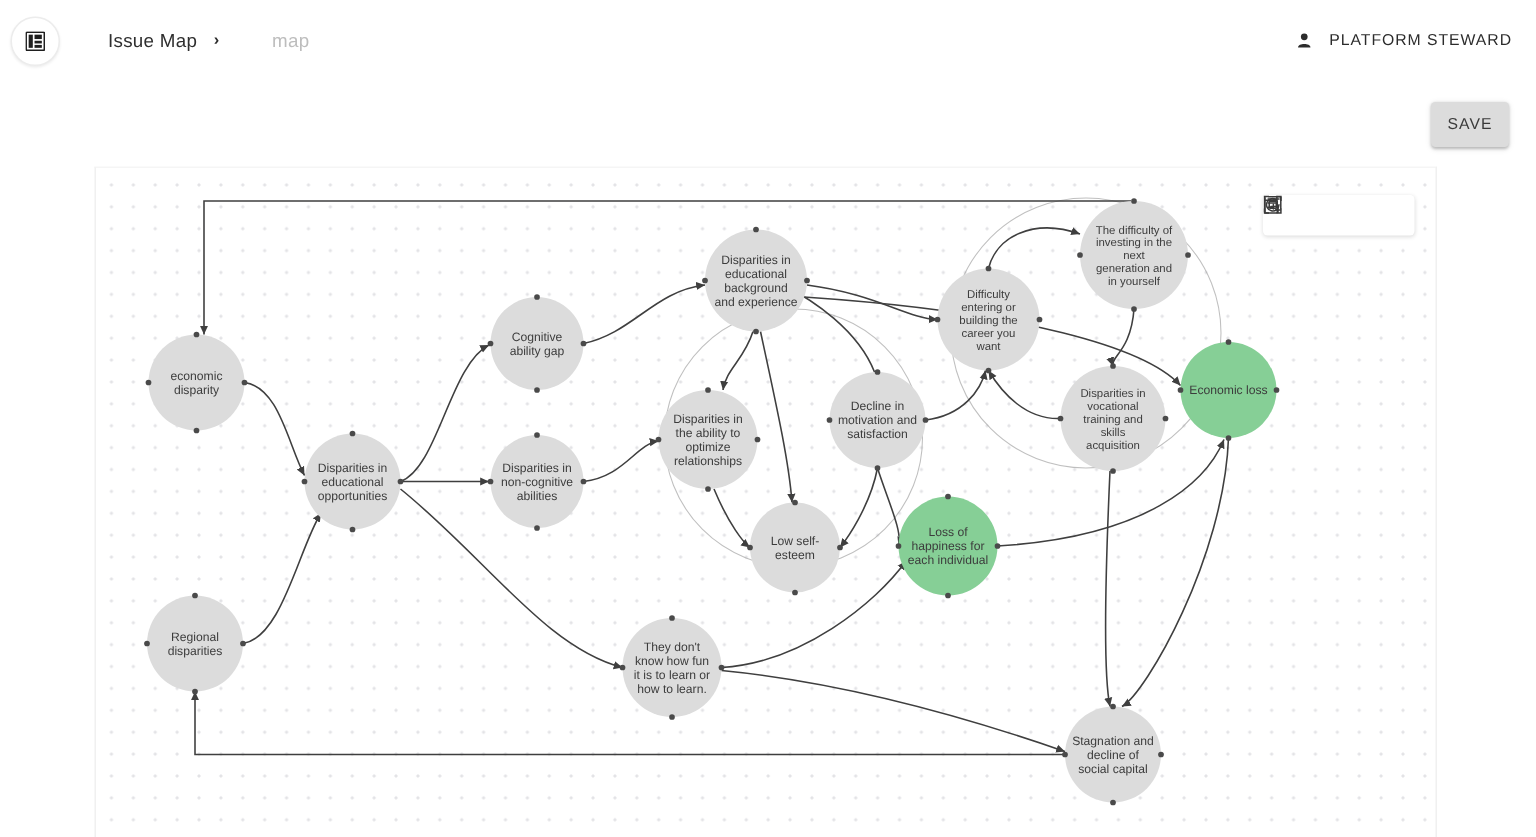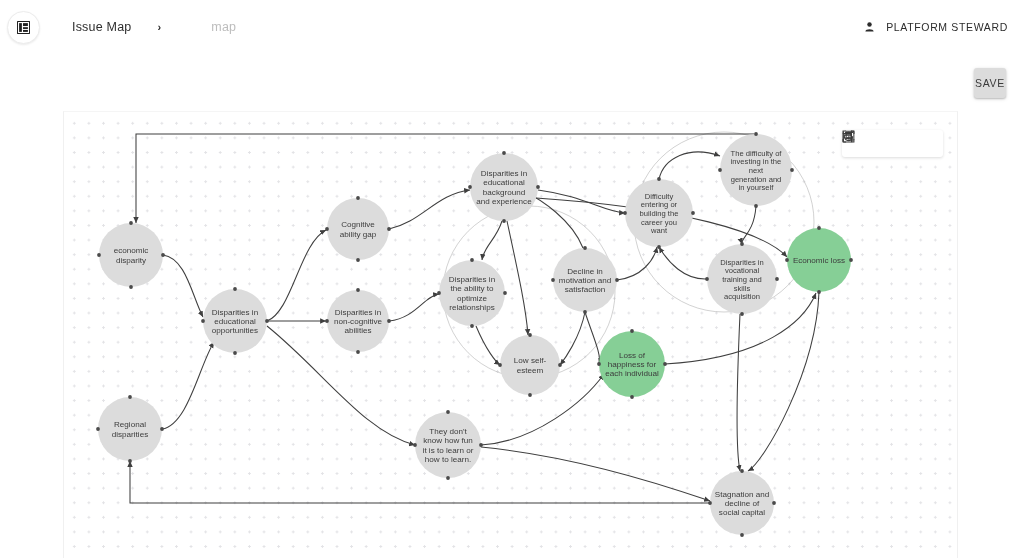"Issue Map" .breadcrumb { gap: 26px -> 11px }
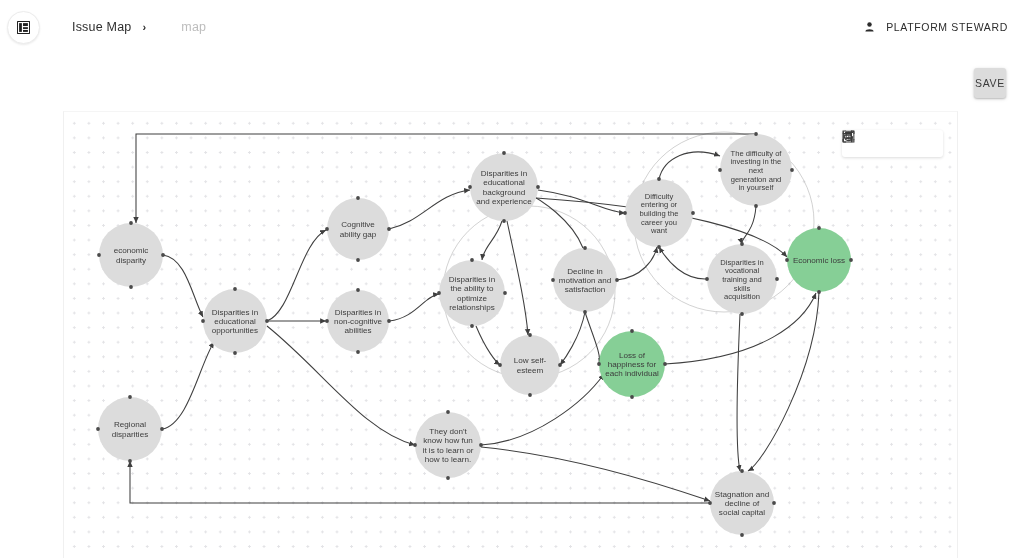"SAVE" .save-btn { width: 32px -> 52px }
